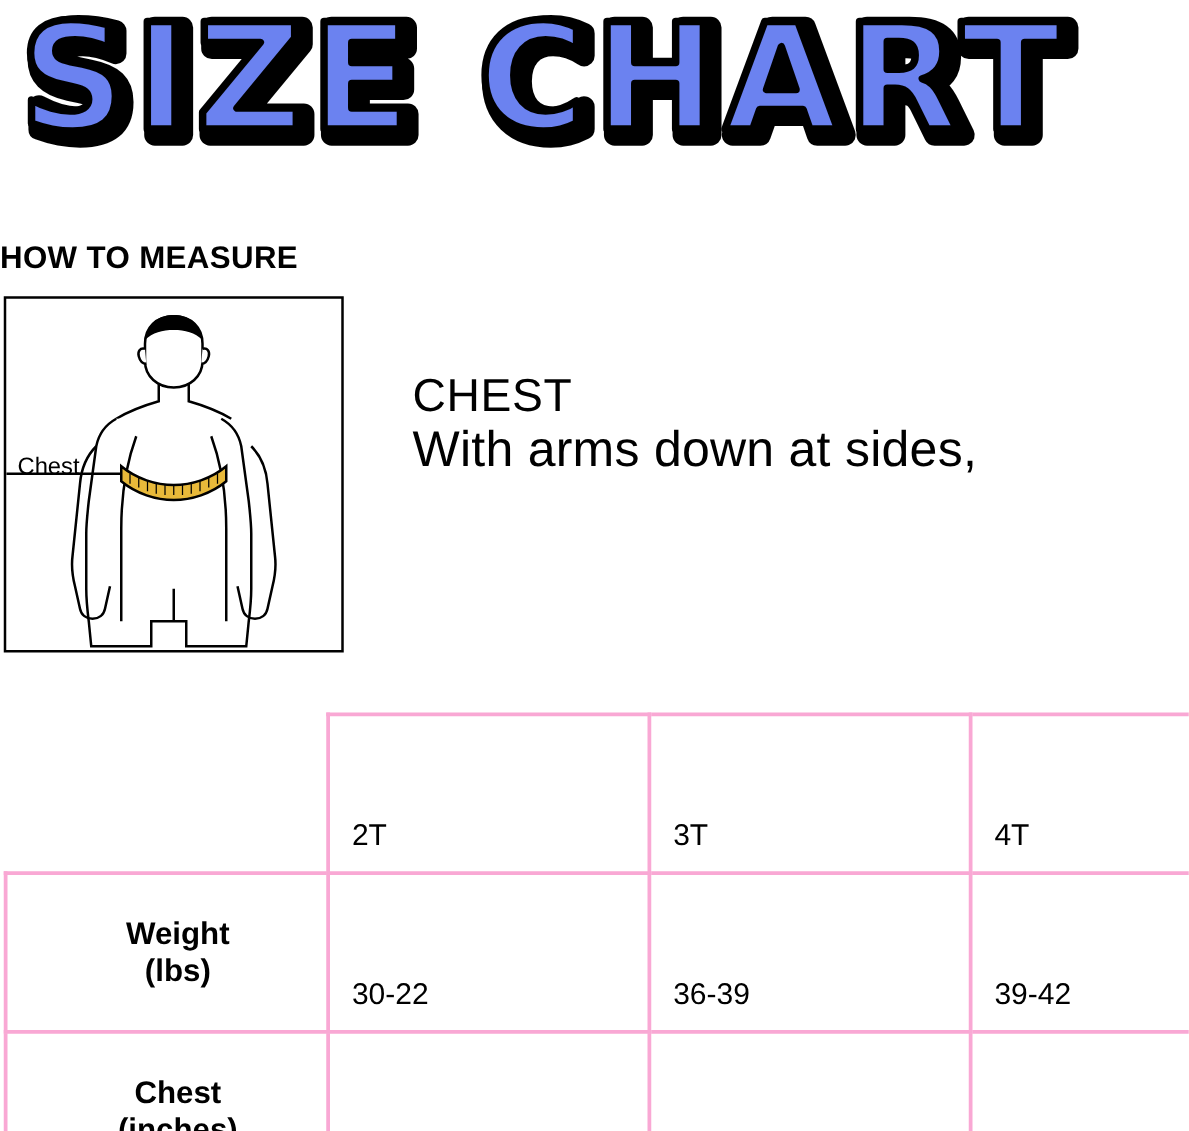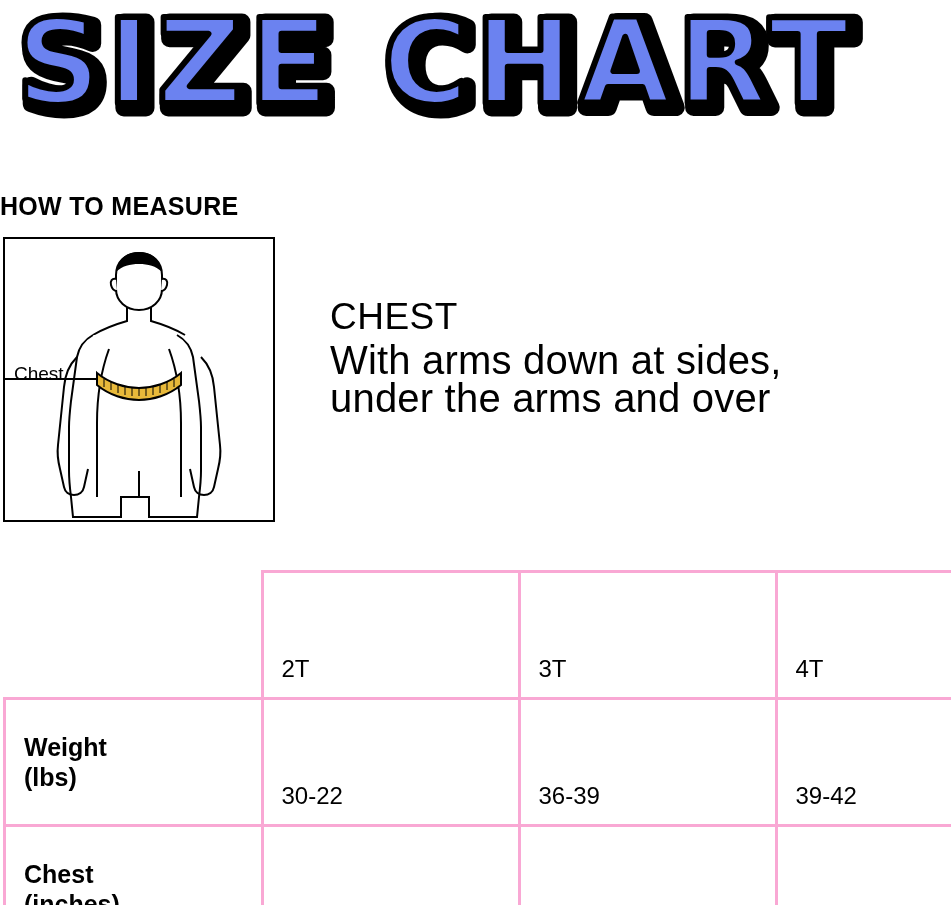"under the arms and over" div { html: <div>under the arms and over</div> -> none }
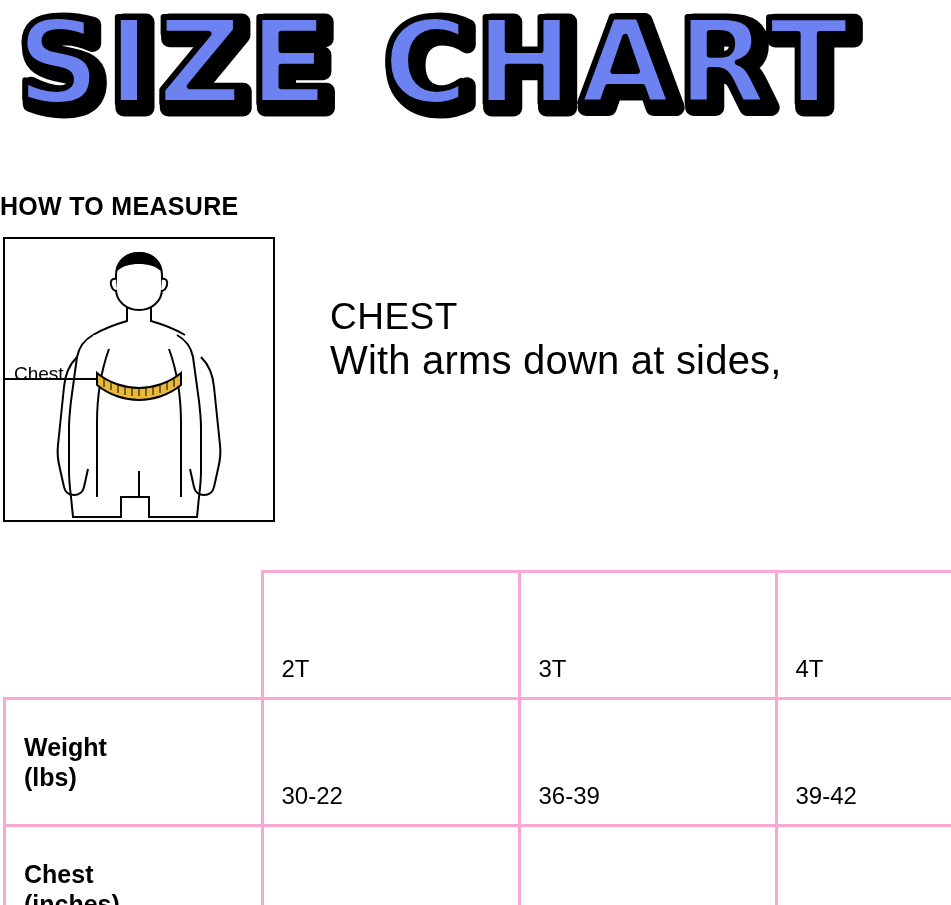"Weight" .col-label { text-align: none -> center }
